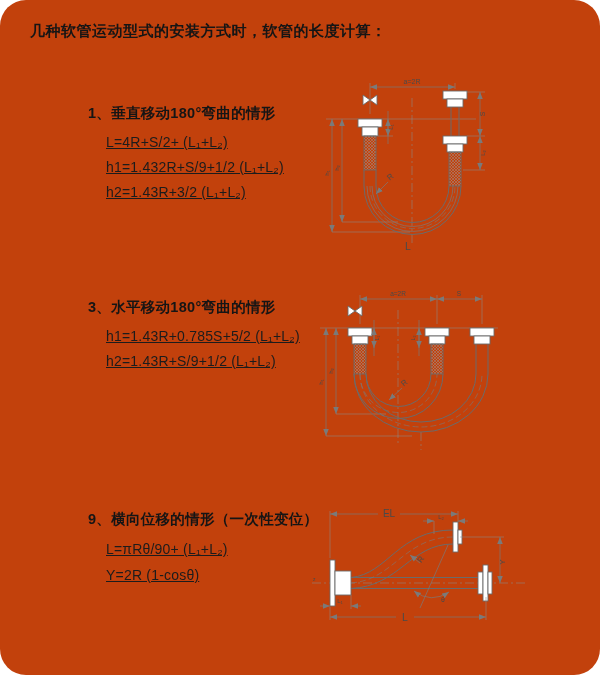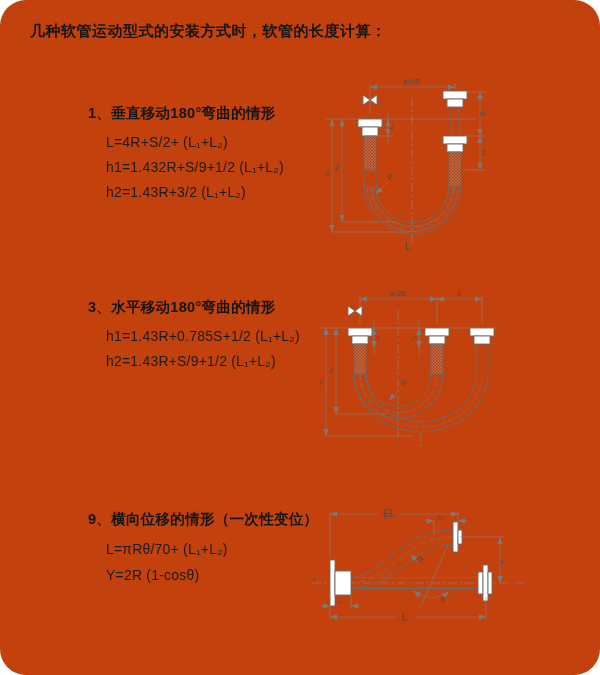"L=4R+S/2+ (L₁+L₂)" .formula { text-decoration: none -> underline }
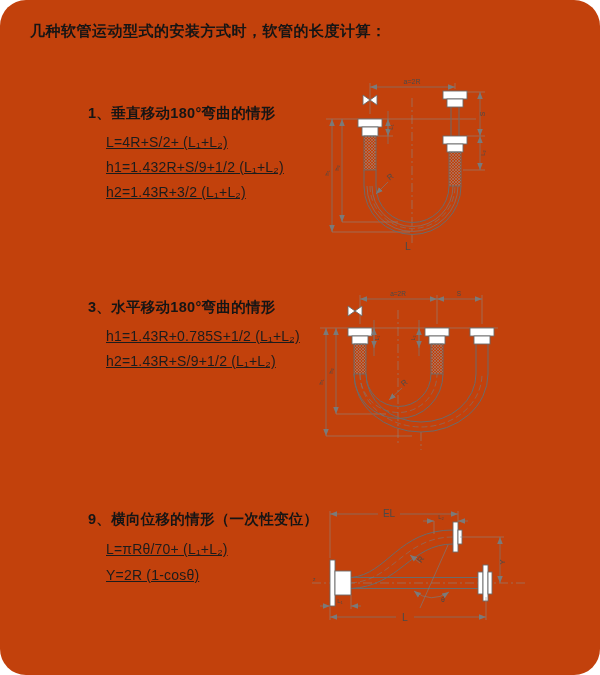"h1=1.43R+0.785S+1/2 (L₁+L₂)" div.formula { text: 1.43R+0.785S+1/2 -> 1.43R+0.785S+5/2 }
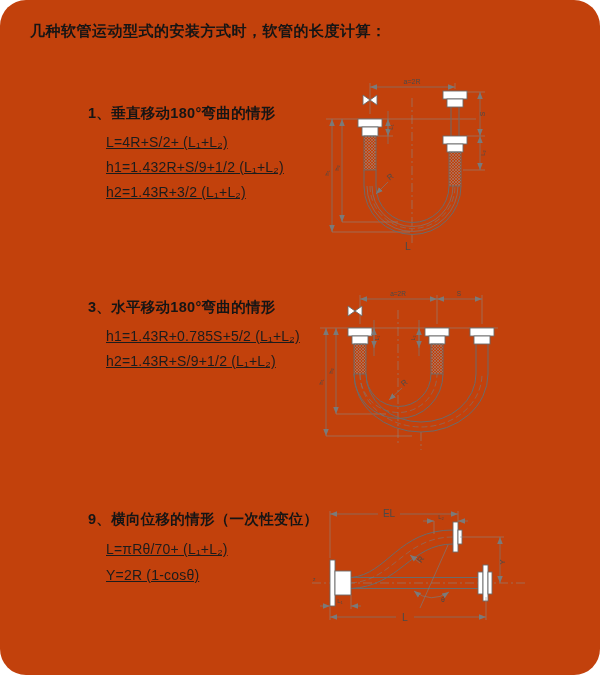"L=πRθ/70+ (L₁+L₂)" div.formula { text: πRθ/70+ -> πRθ/90+ }
